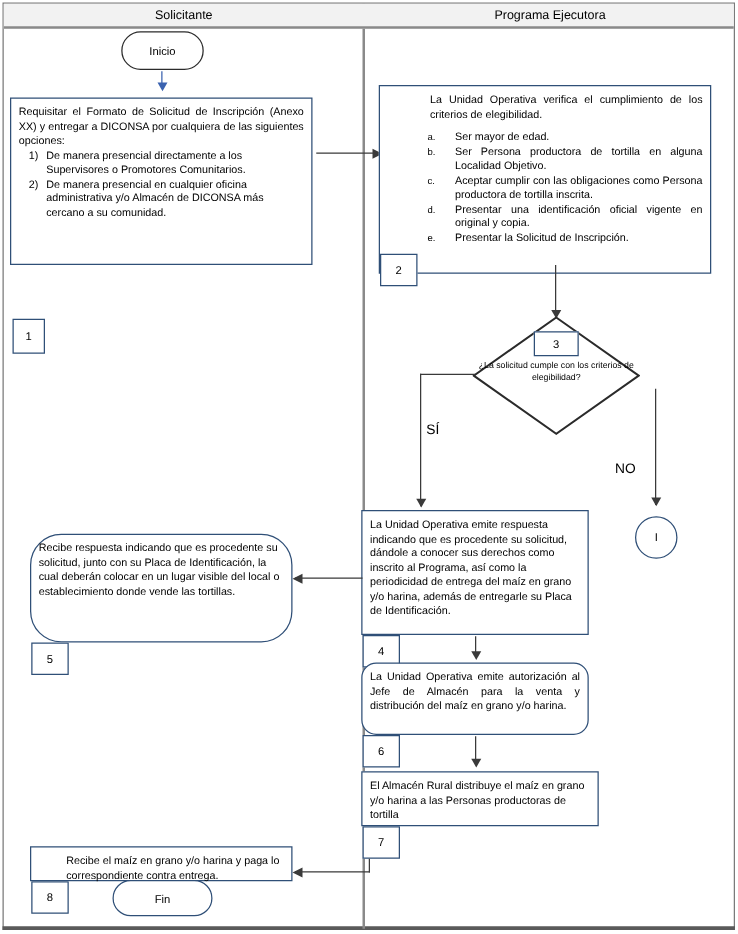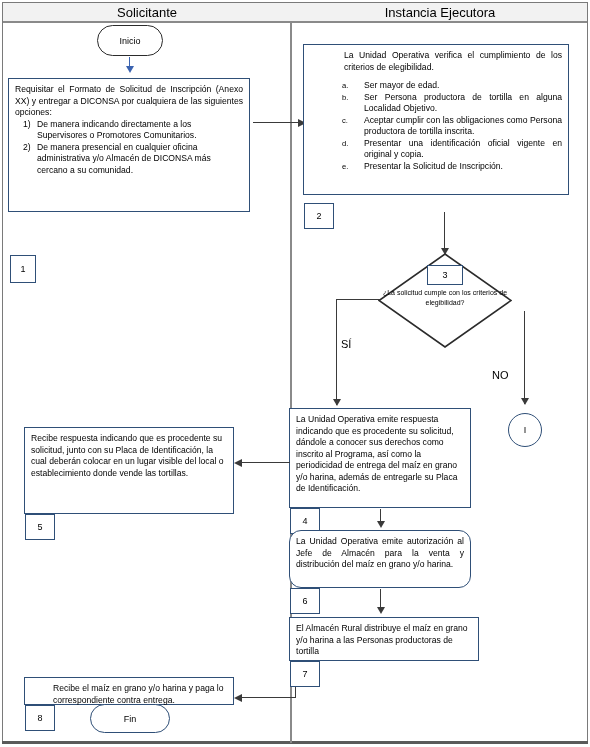"Solicitante" .header-cell { font-size: 13px -> 10px }
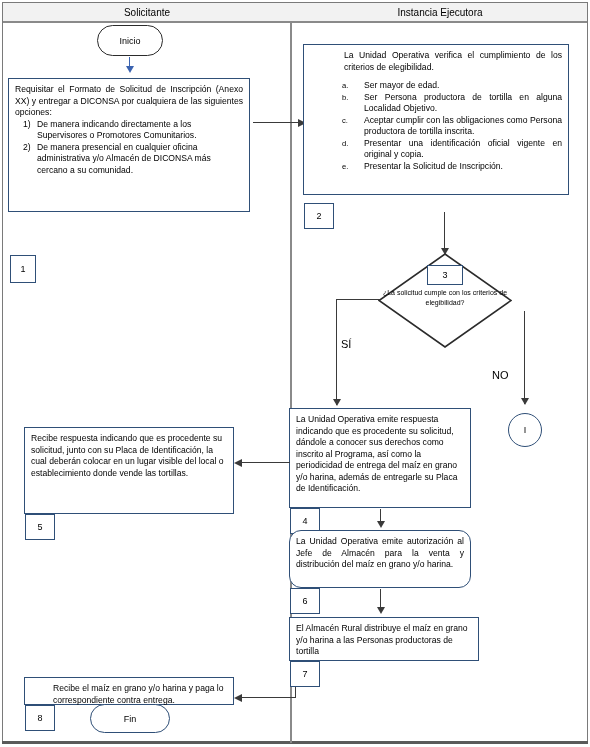"Instancia Ejecutora" div.header-cell { text: Instancia -> Programa }
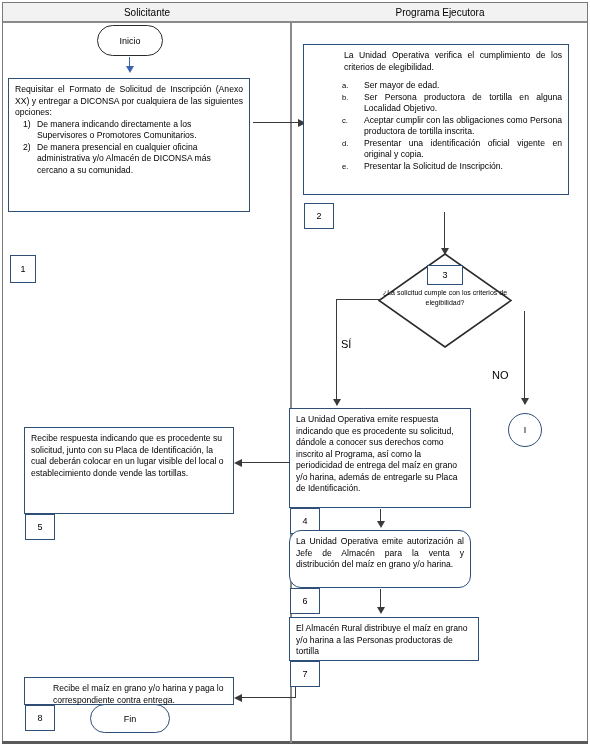"La Unidad Operativa verifica el" div.node { top: 44px -> 68px }
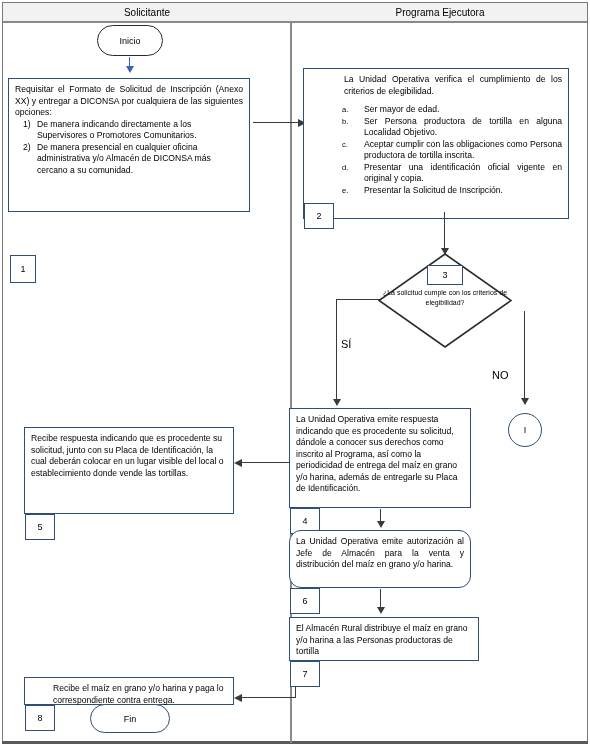"De manera indicando directamente a" span.ltext { text: indicando -> presencial }
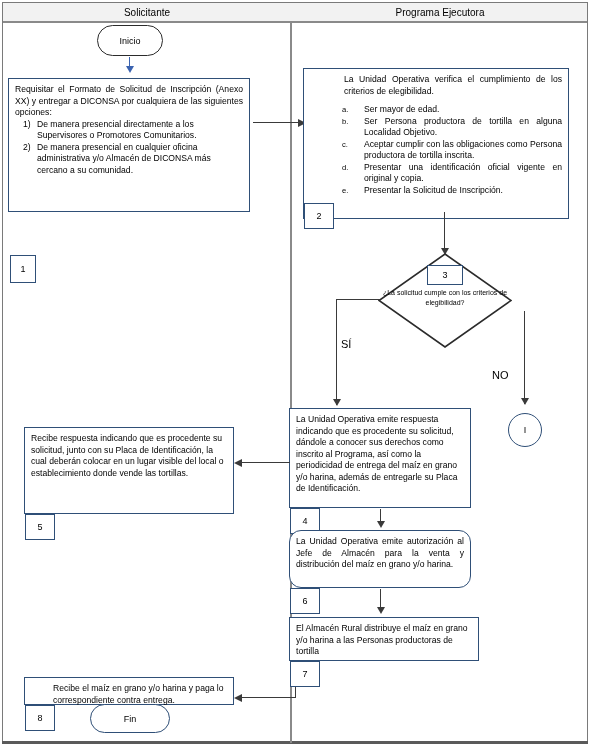"Recibe respuesta indicando que es" div.node { border-radius: none -> 25px }
